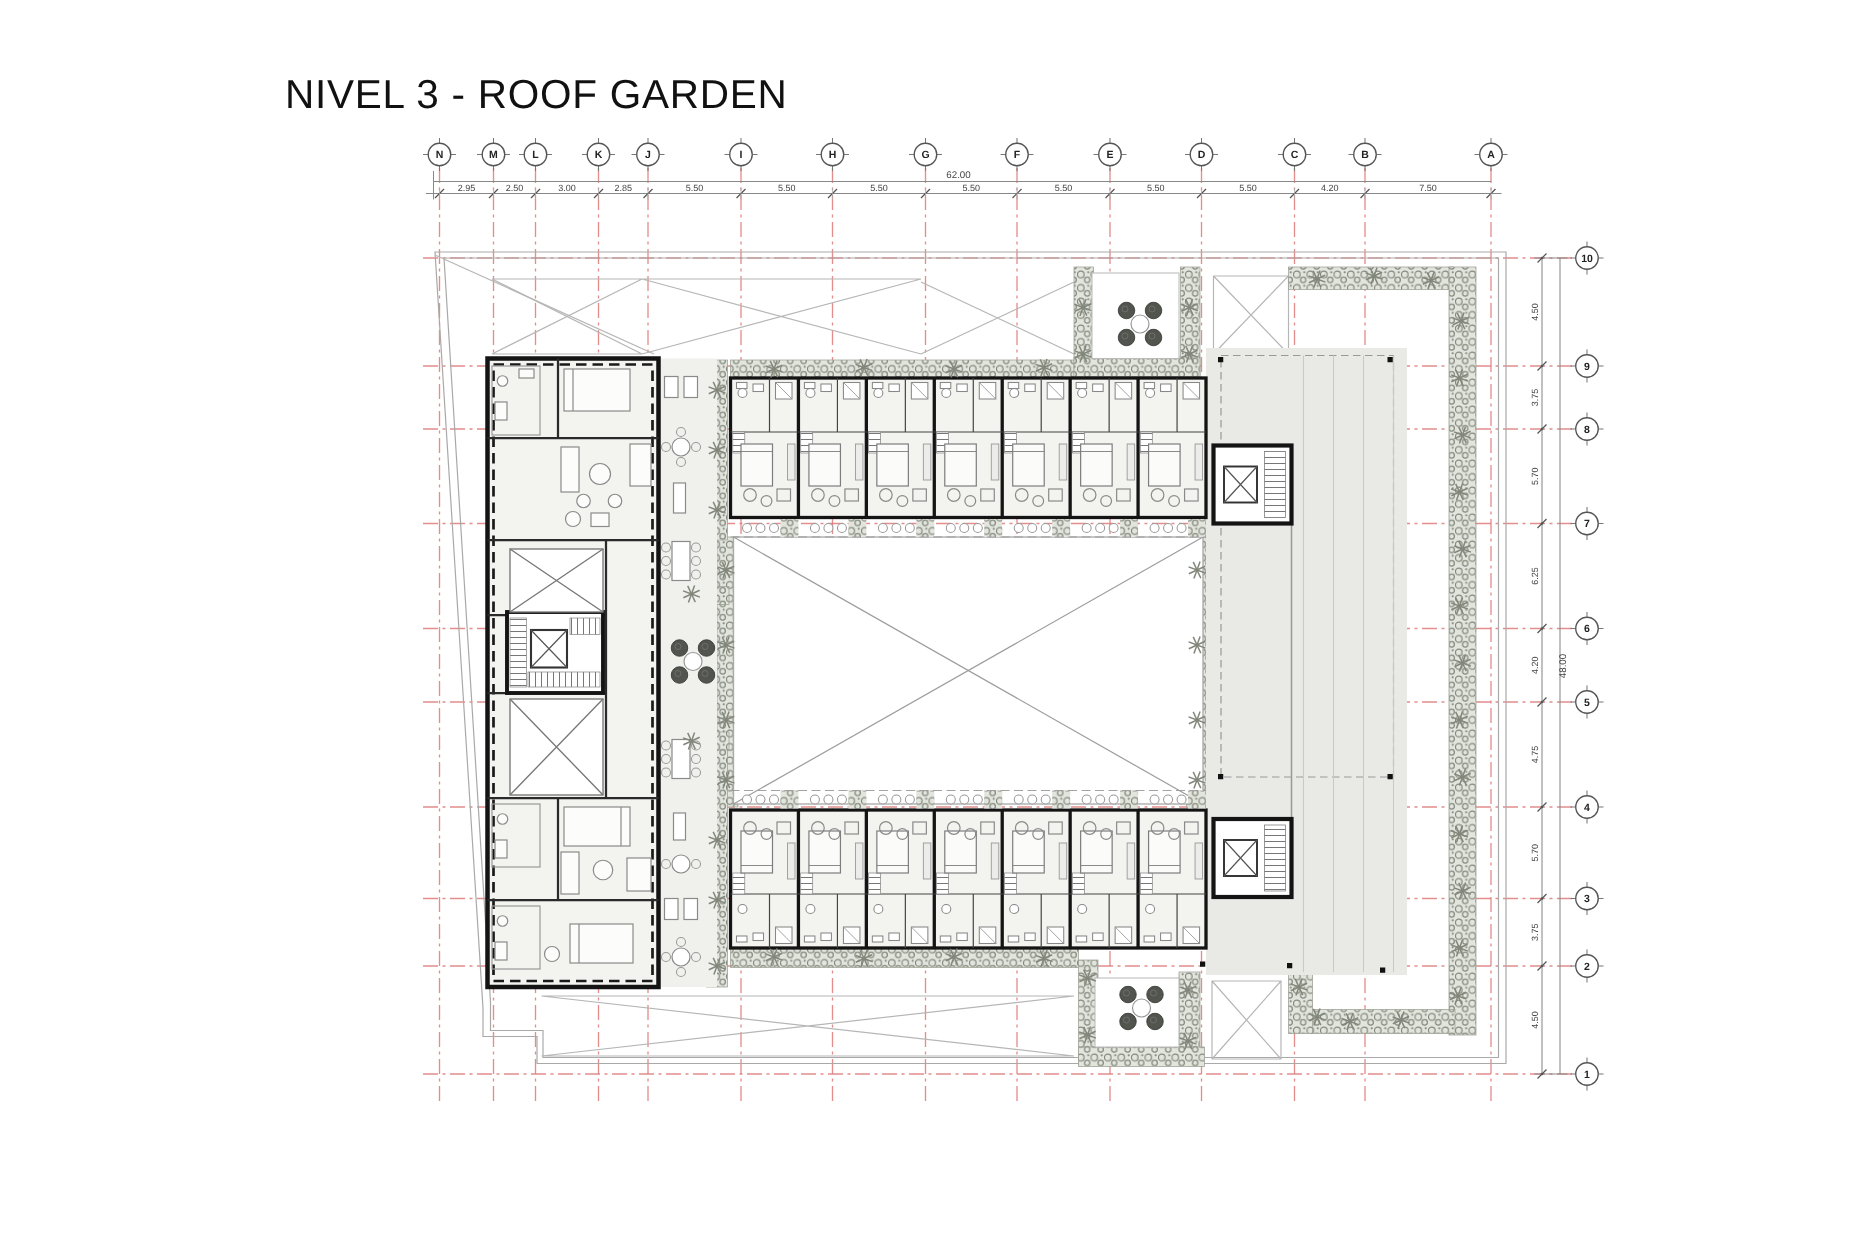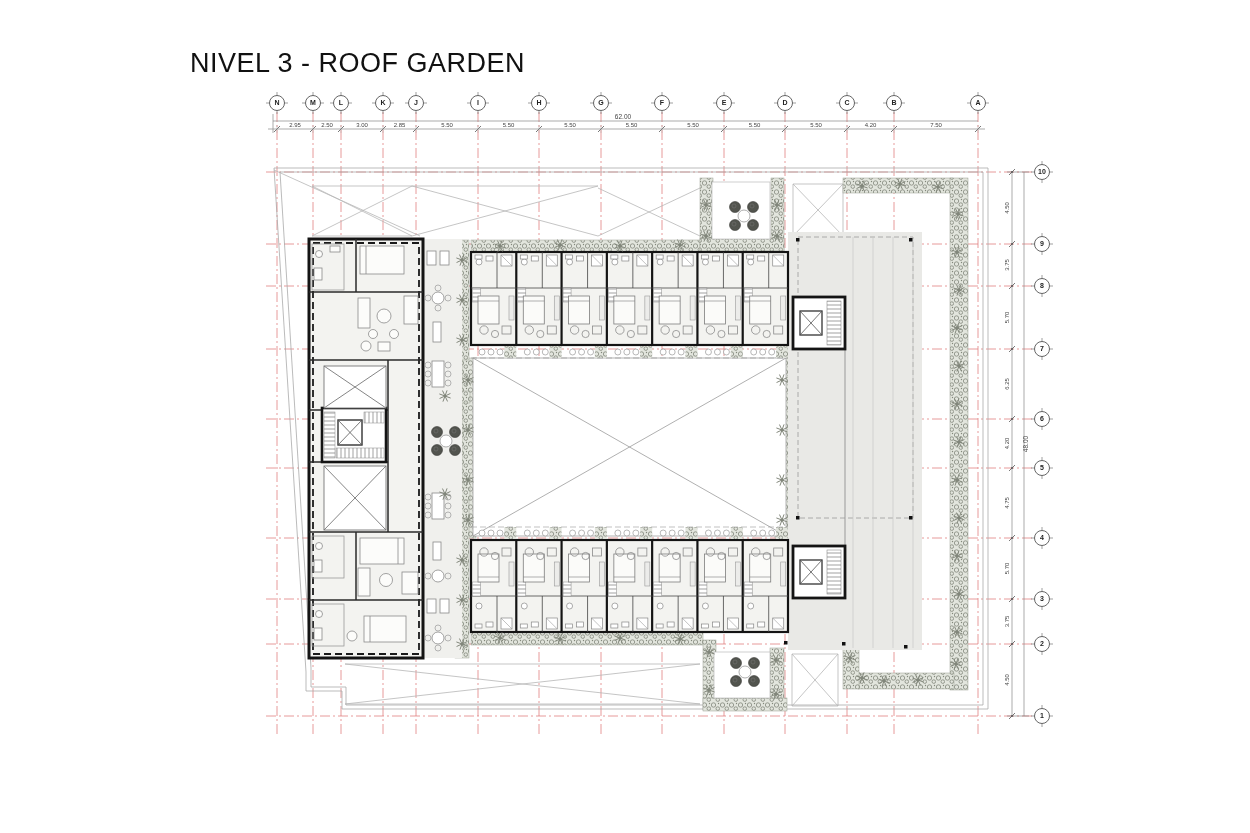"NIVEL 3 - ROOF GARDEN" .canvas { padding-left: none -> 16px }
